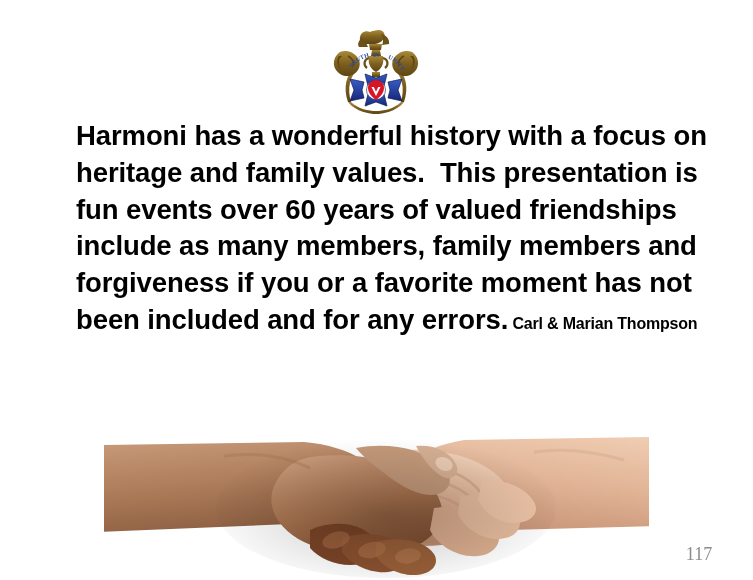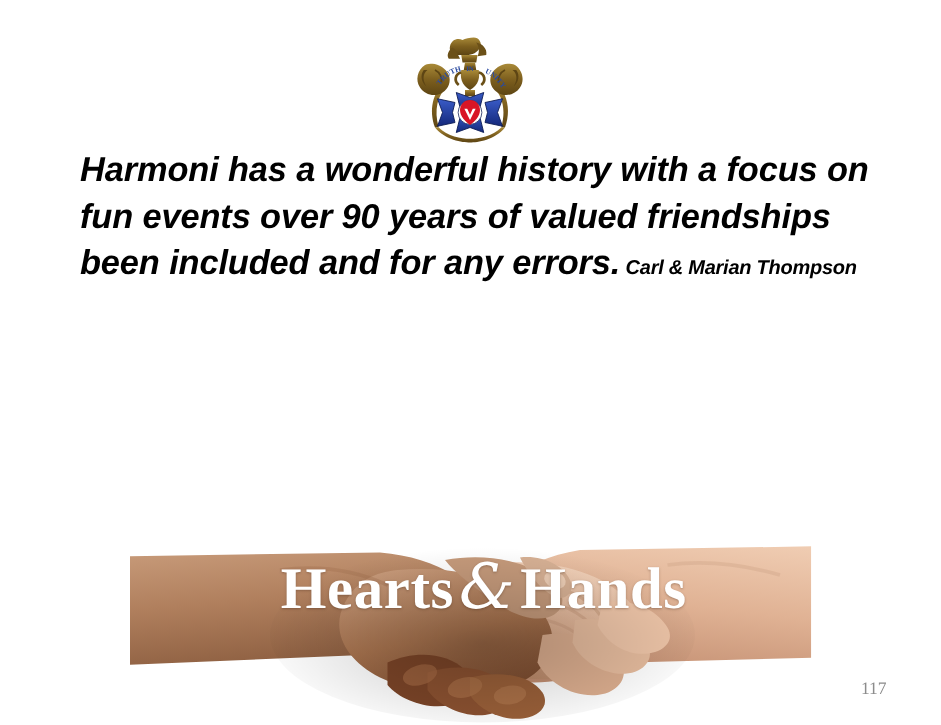"Harmoni has a wonderful history" #body-text { font-style: italic -> none; left: 64px -> 76px }
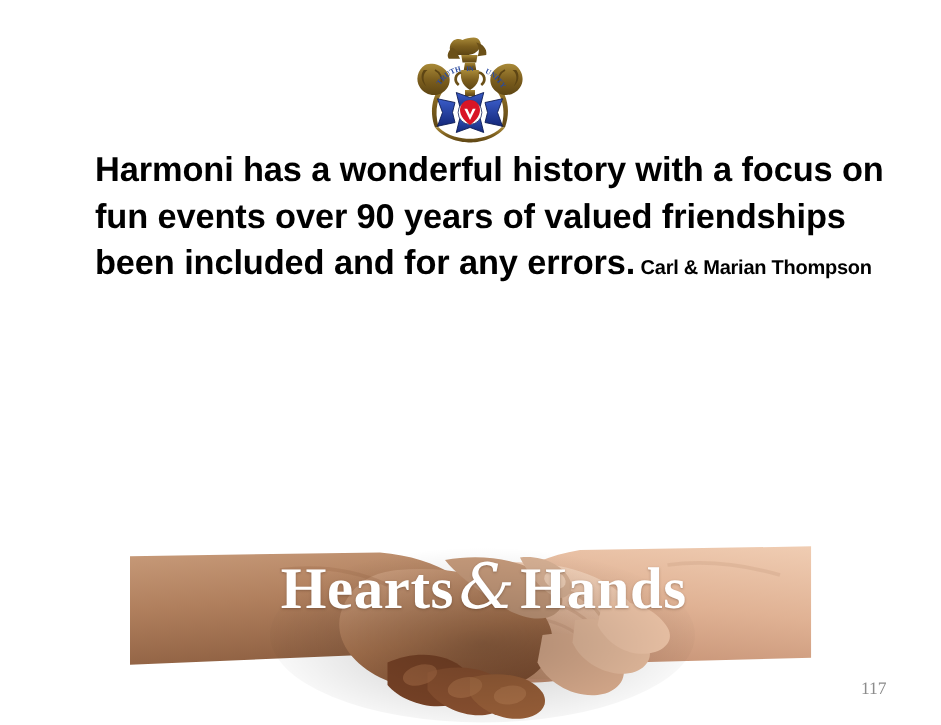"heritage and family values. This" div.tline { html: none -> <div>heritage and family values. This presentation is</div> }
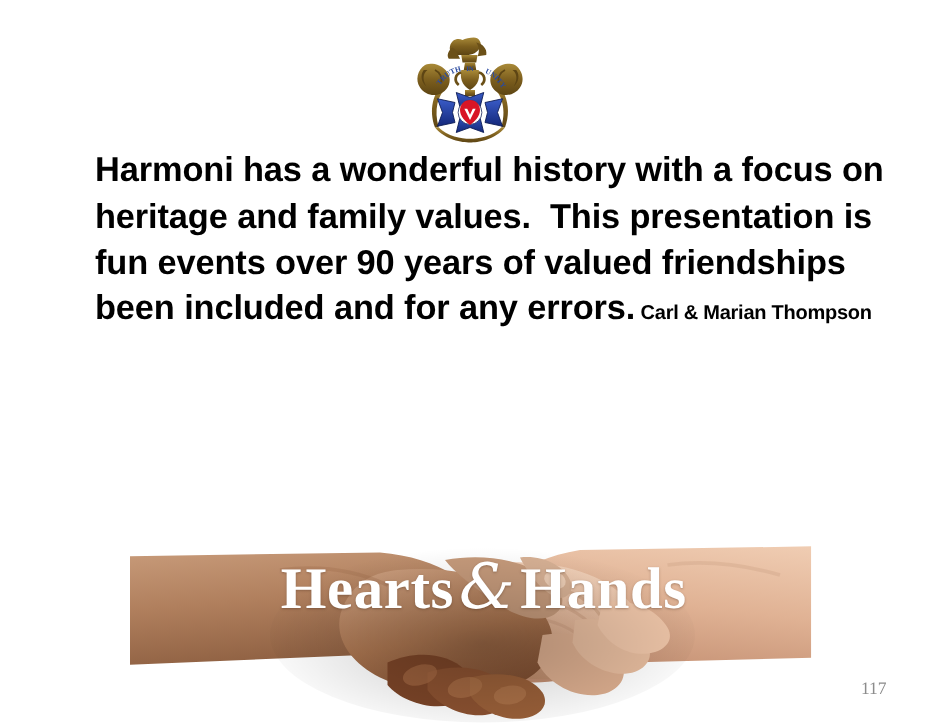"fun events over 90 years" div.tline { text: 90 -> 60 }
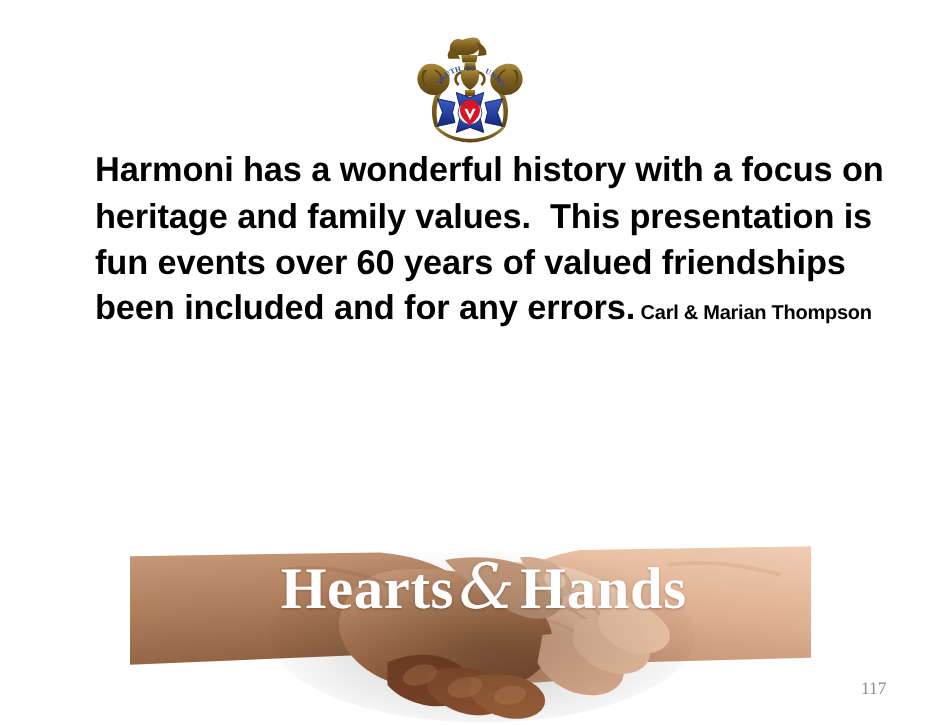"include as many members, family" div.tline { html: none -> <div>include as many members, family members and</div> }
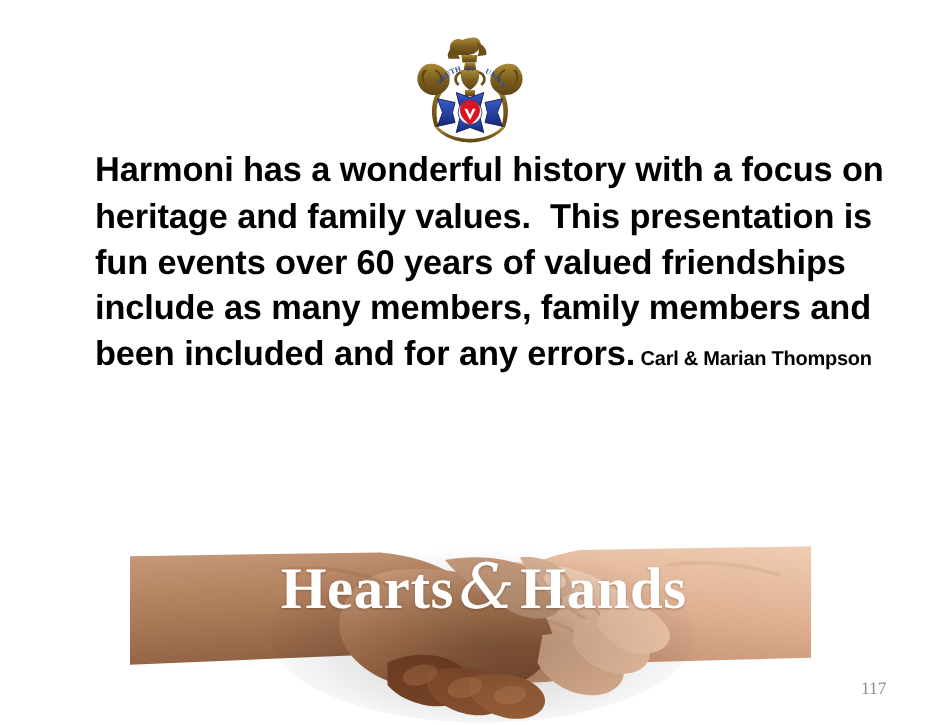"forgiveness if you or a" div.tline { html: none -> <div>forgiveness if you or a favorite moment has not</div> }
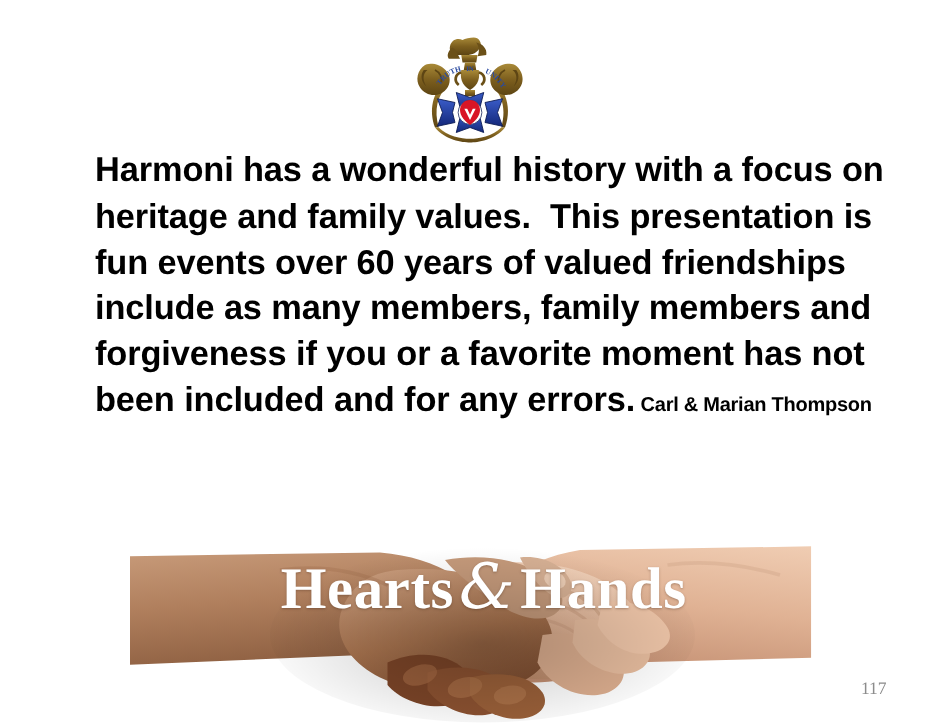"Hearts&Hands" div { html: <div><span>Hearts</span><span>&amp;</span><span>Hands</span></div> -> none }
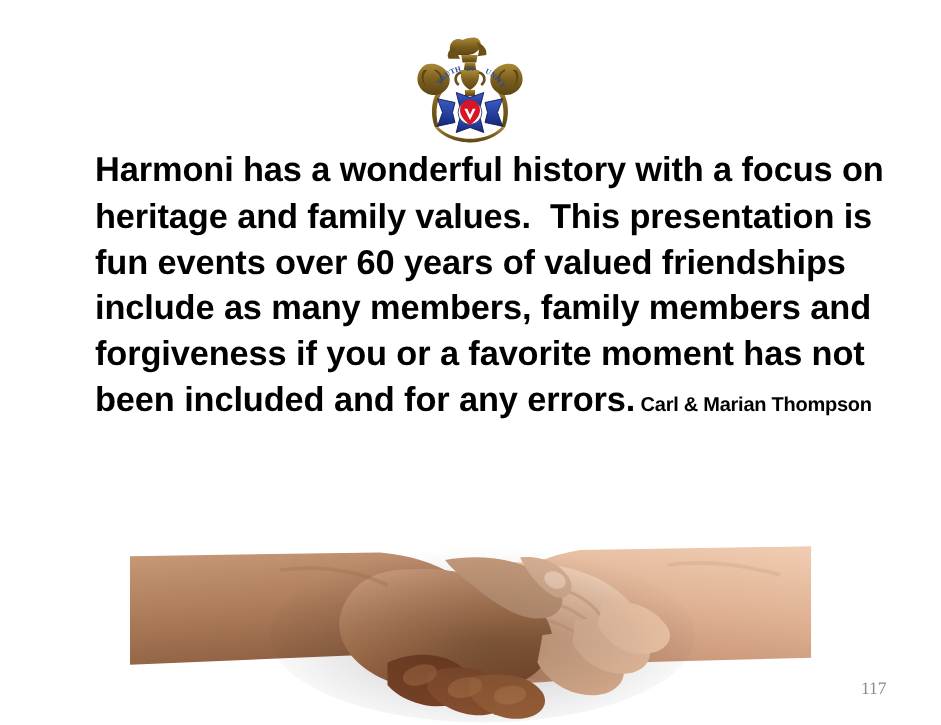"117" #page-number { font-size: 14px -> 18px }
